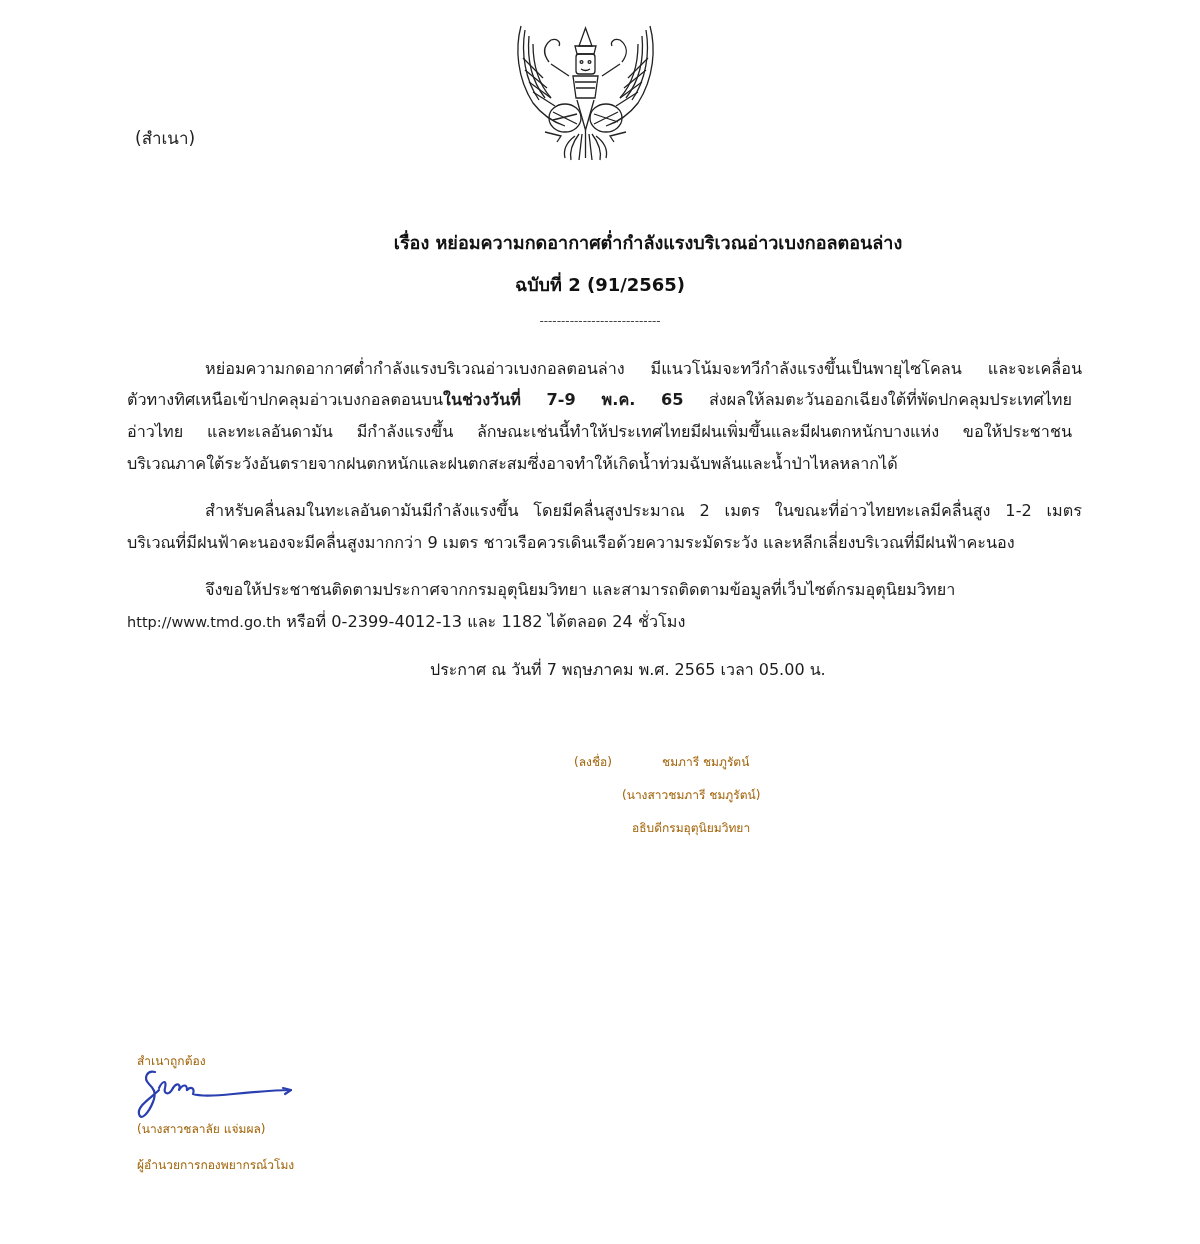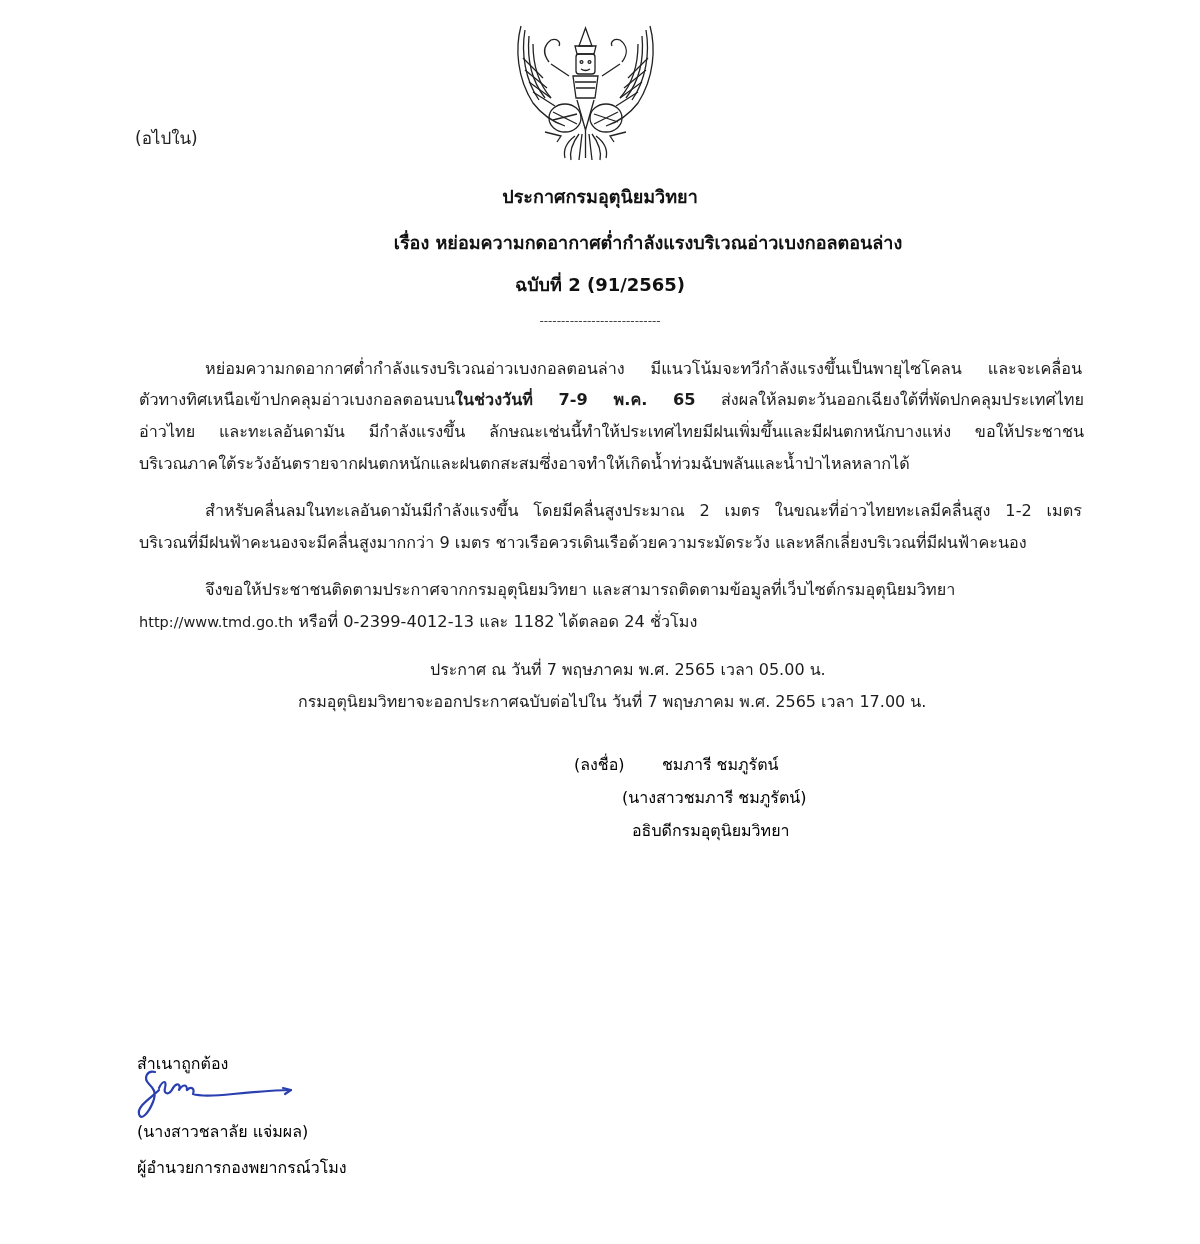"(อไปใน)" div.abs { text: อไปใน -> สำเนา }
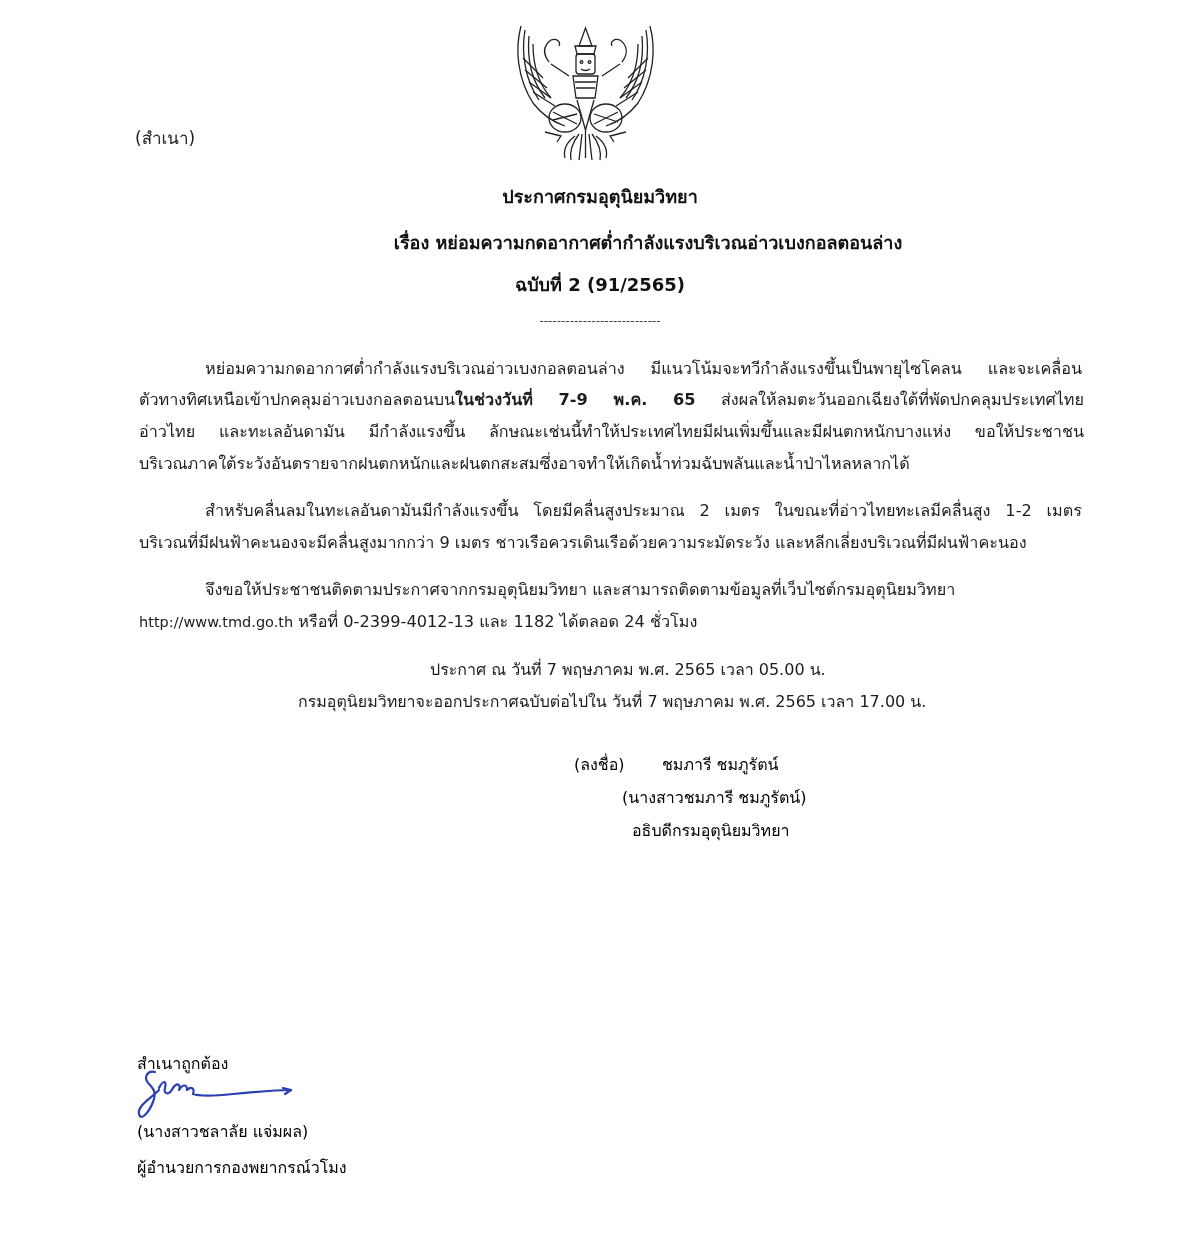"ประกาศกรมอุตุนิยมวิทยา" div.abs { html: <div>ประกาศกรมอุตุนิยมวิทยา</div> -> none }
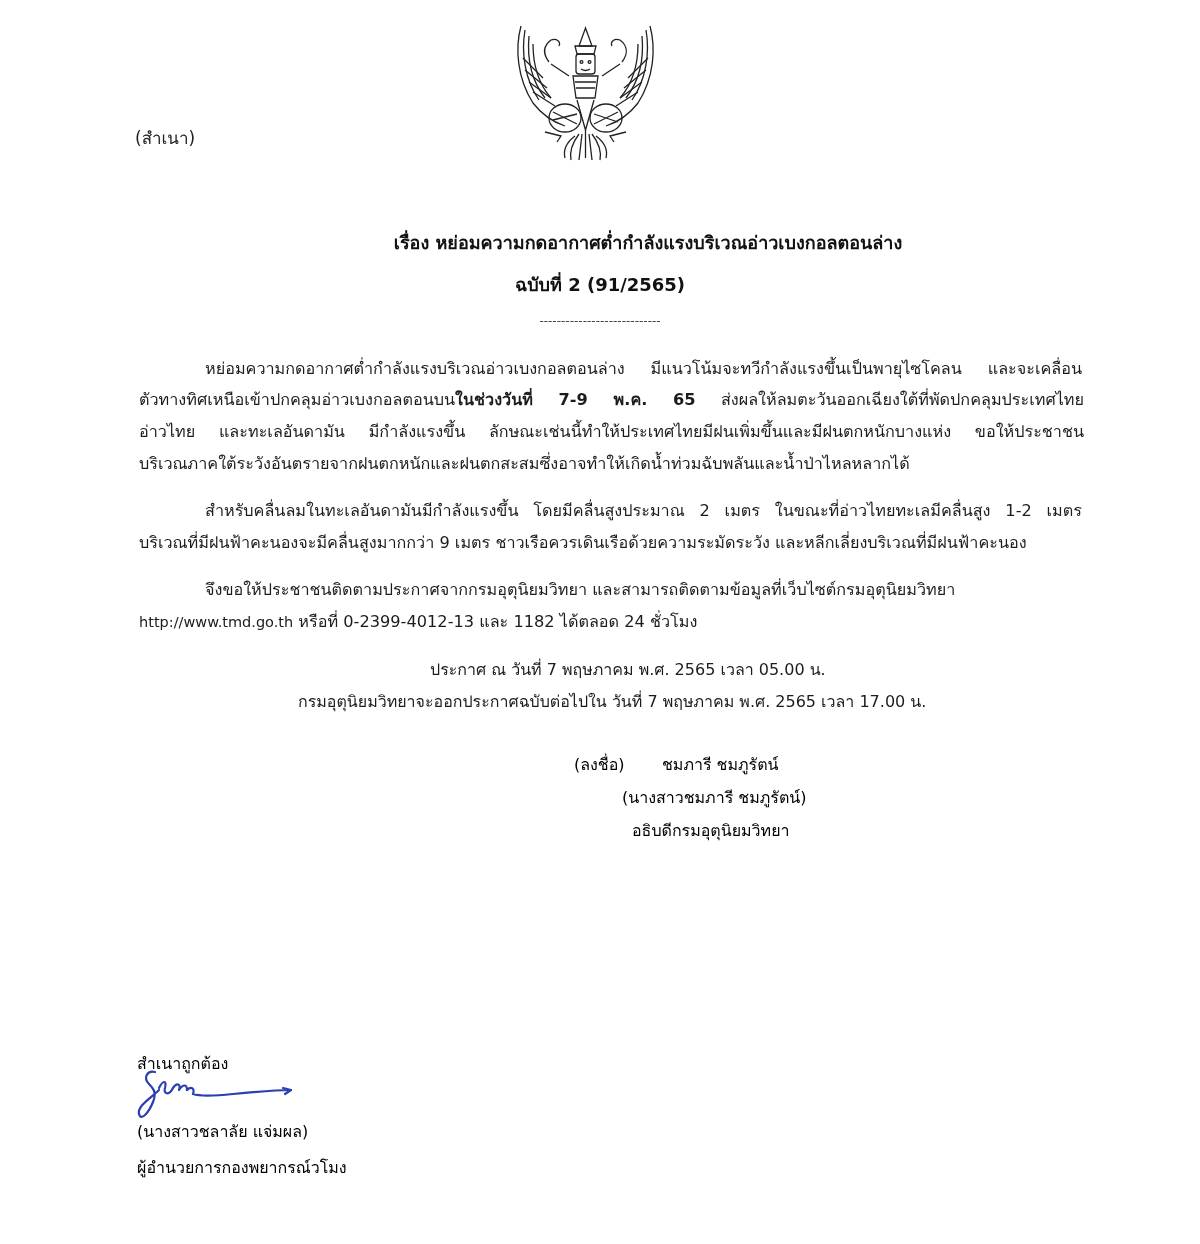"ตัวทางทิศเหนือเข้าปกคลุมอ่าวเบงกอลตอนบนใ" .para-line { left: 139px -> 127px }
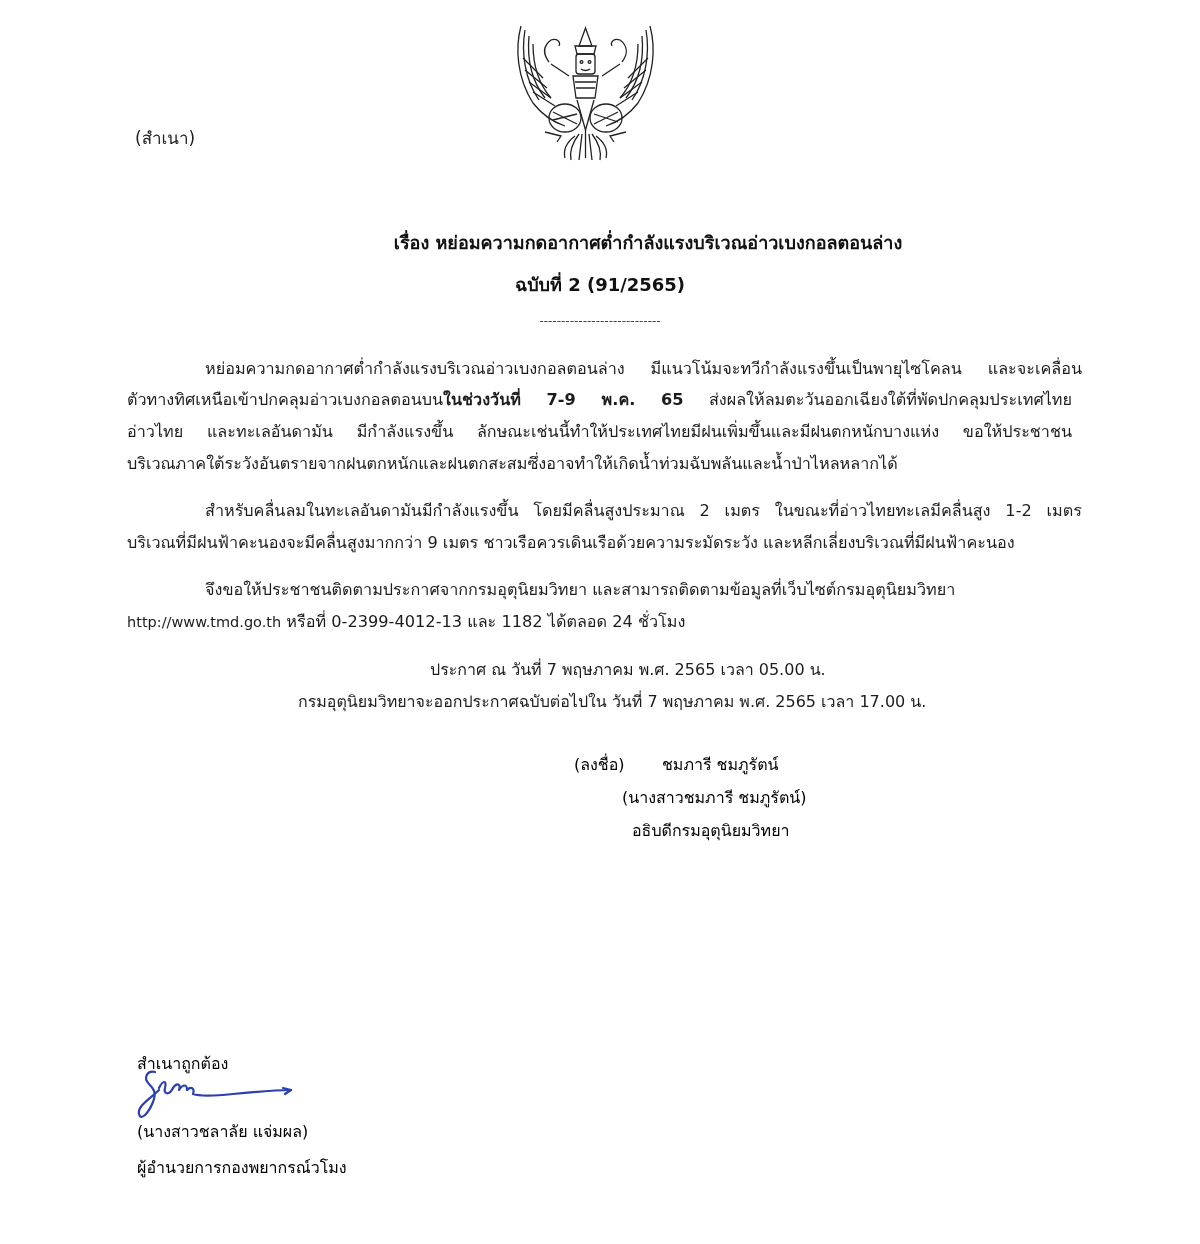"กรมอุตุนิยมวิทยาจะออกประกาศฉบับต่อไปใน" div.abs { html: <div>กรมอุตุนิยมวิทยาจะออกประกาศฉบับต่อไปใน วันที่ 7 พฤษภาคม พ.ศ. 2565 เวลา 17.00 น.</div> -> none }
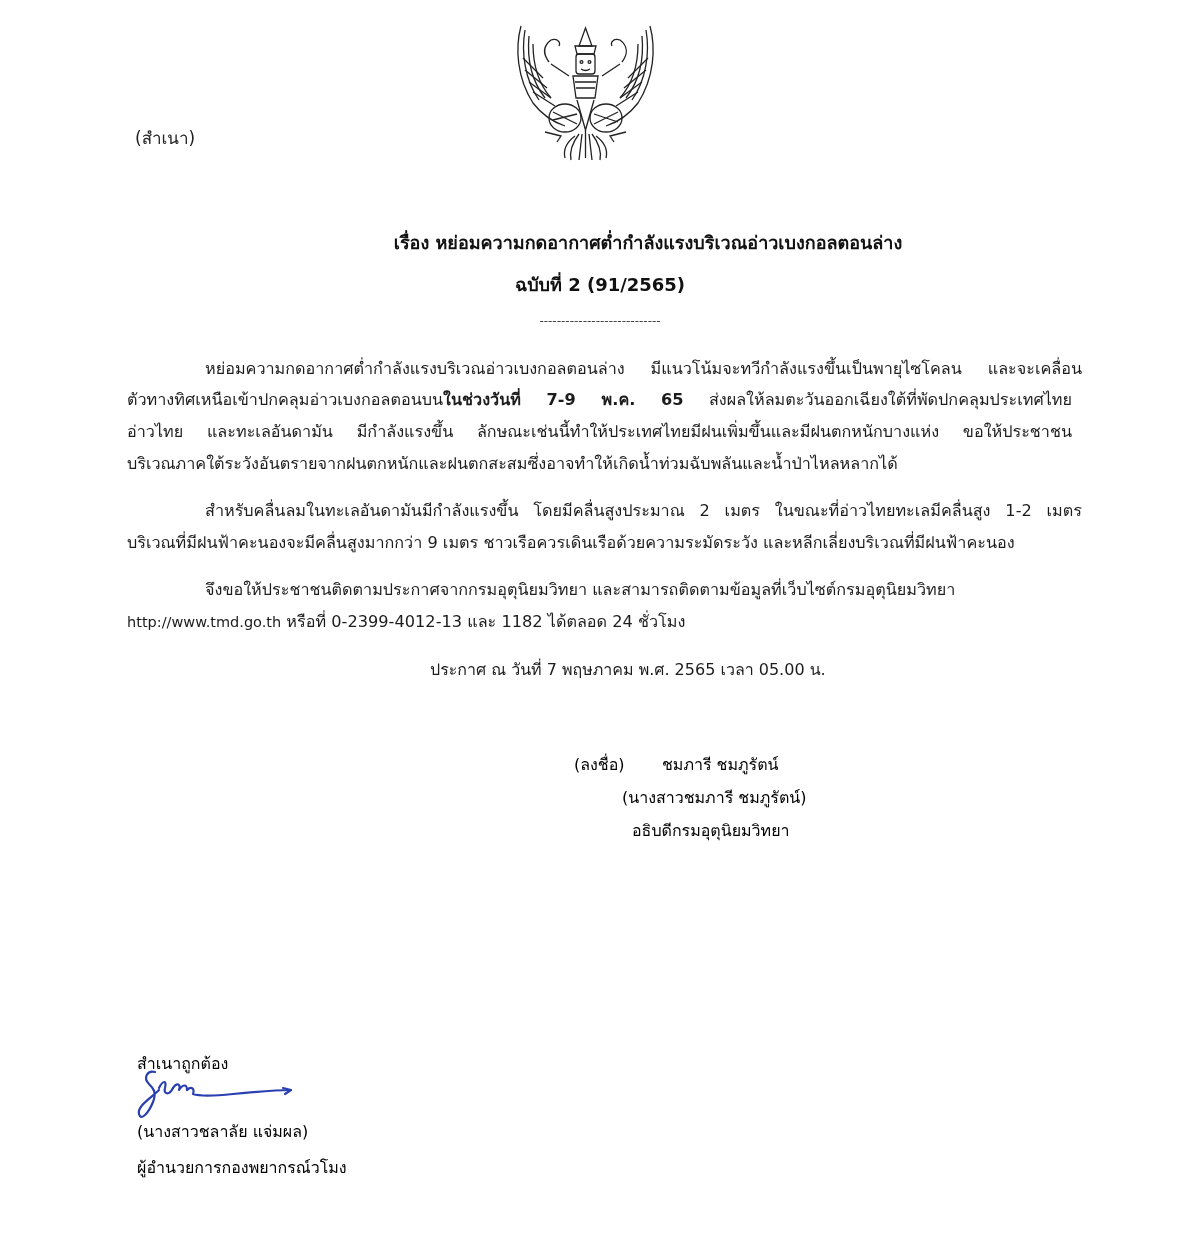"(ลงชื่อ)" .sig-block { color: #000000 -> #a16207; font-size: 16px -> 12px }
